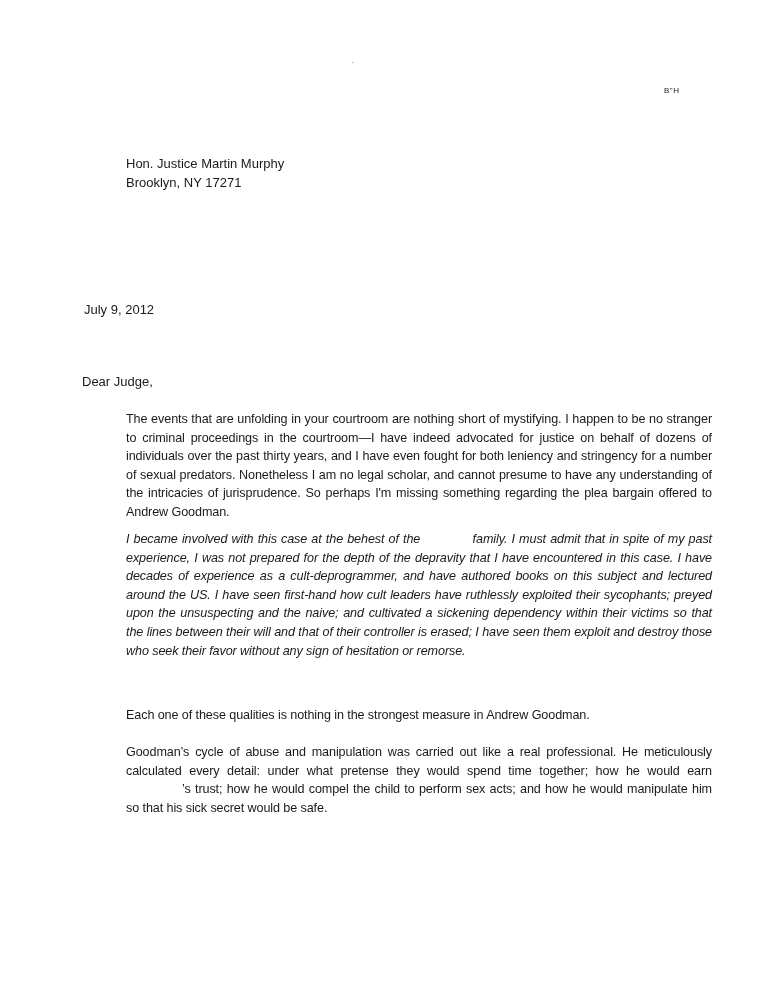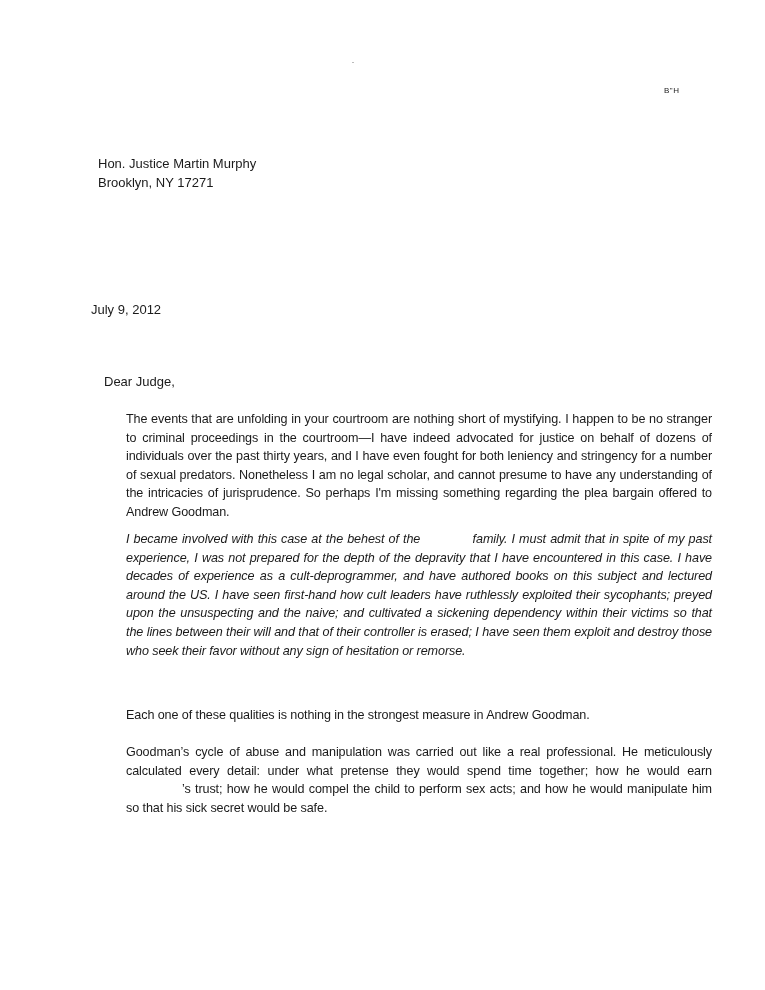"Hon. Justice Martin Murphy" .address div { margin-left: none -> 28px }
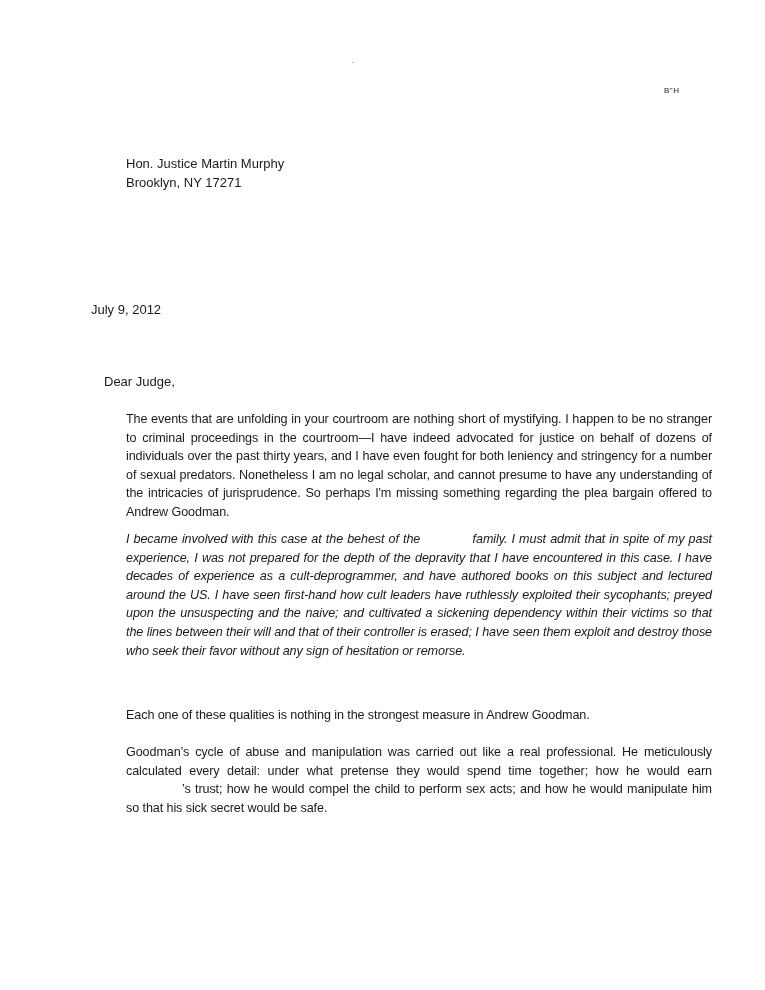"July 9, 2012" .date { left: 91px -> 84px }
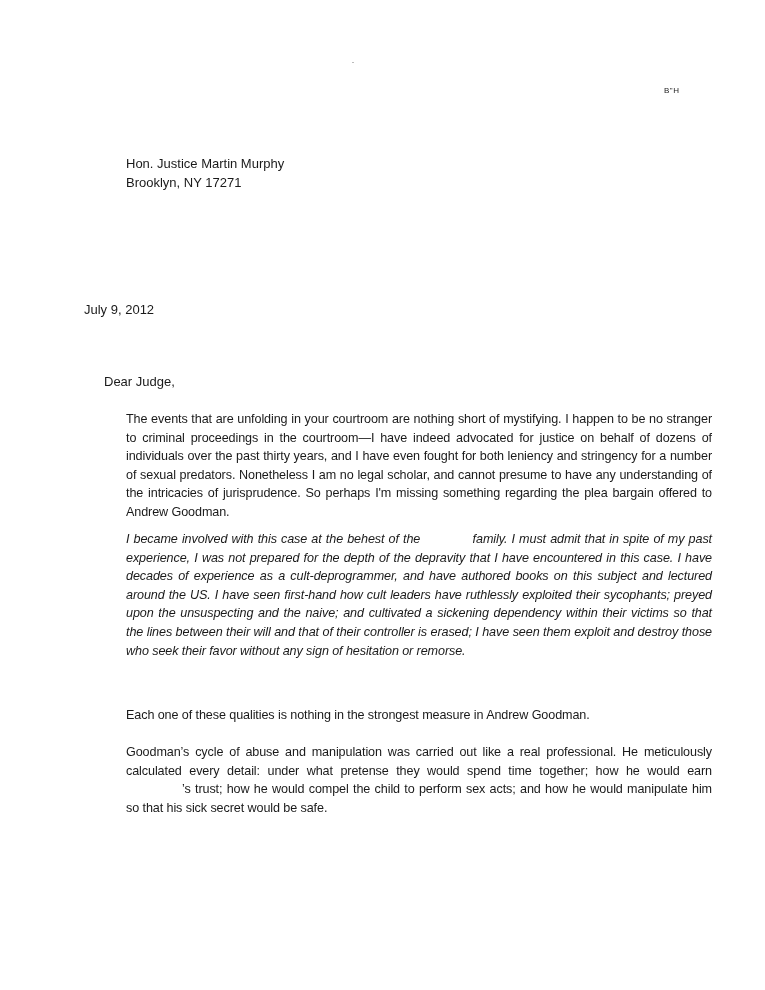"Dear Judge," .salutation { left: 104px -> 82px }
